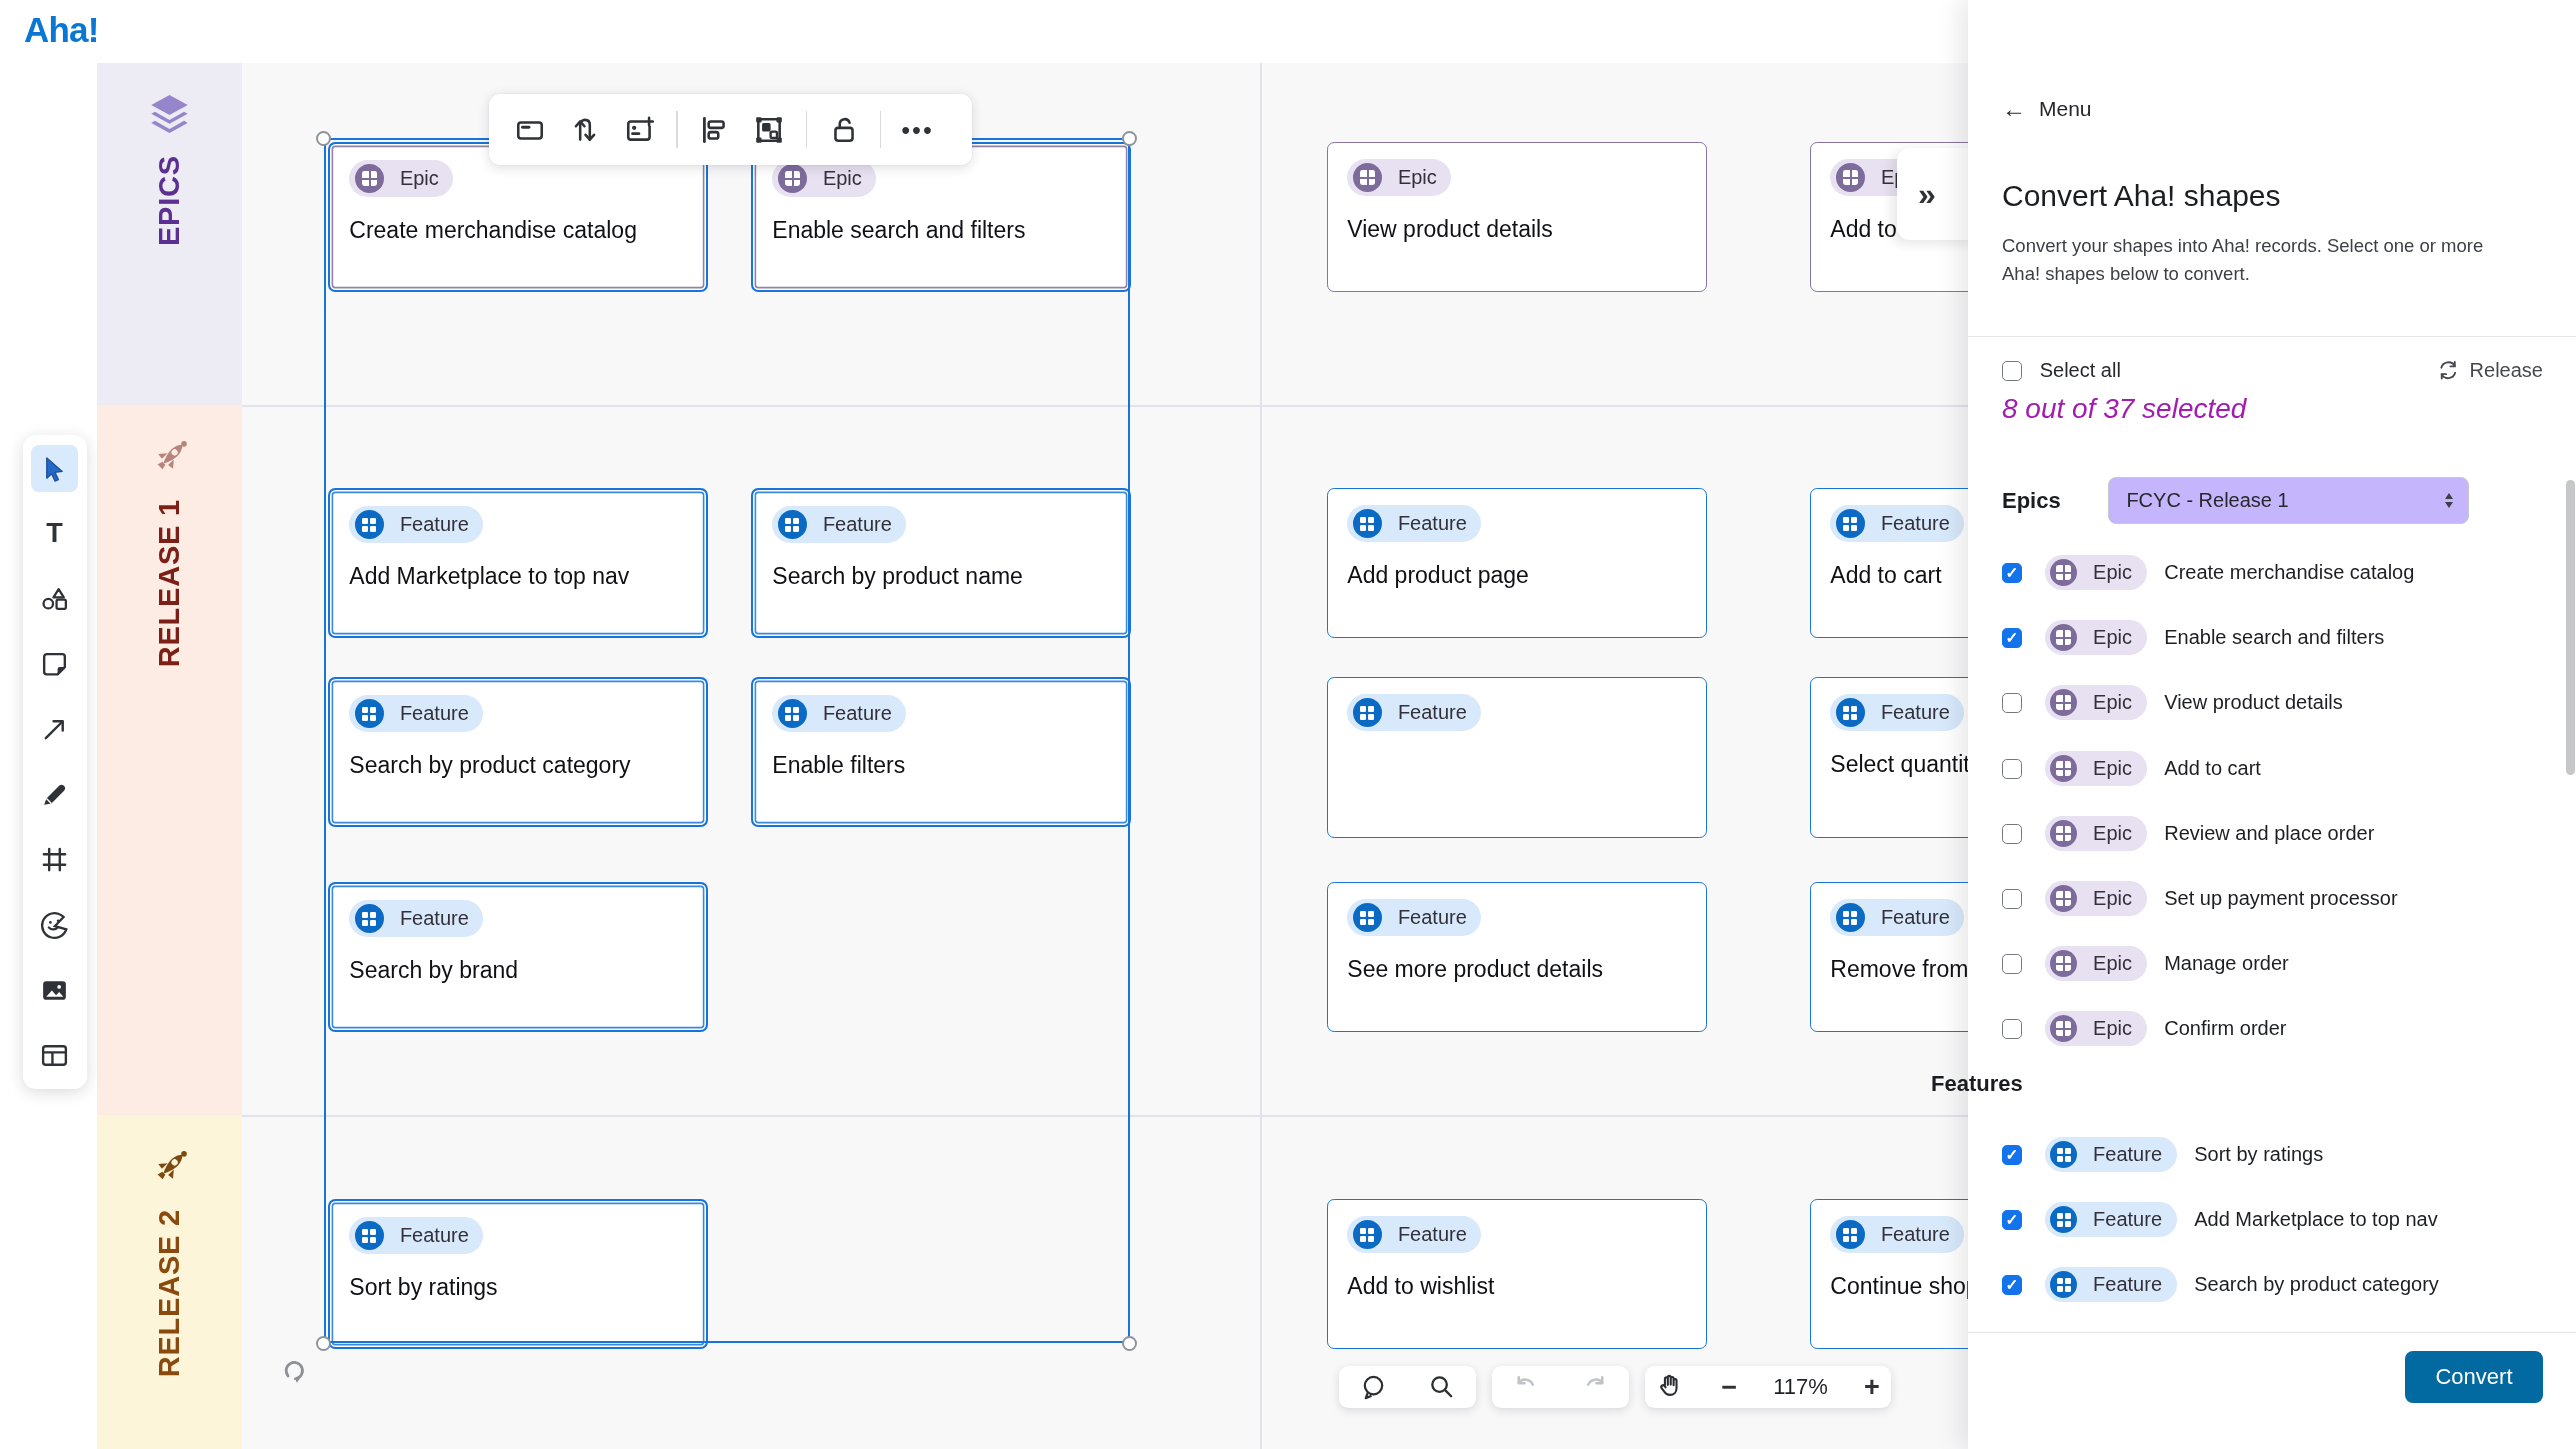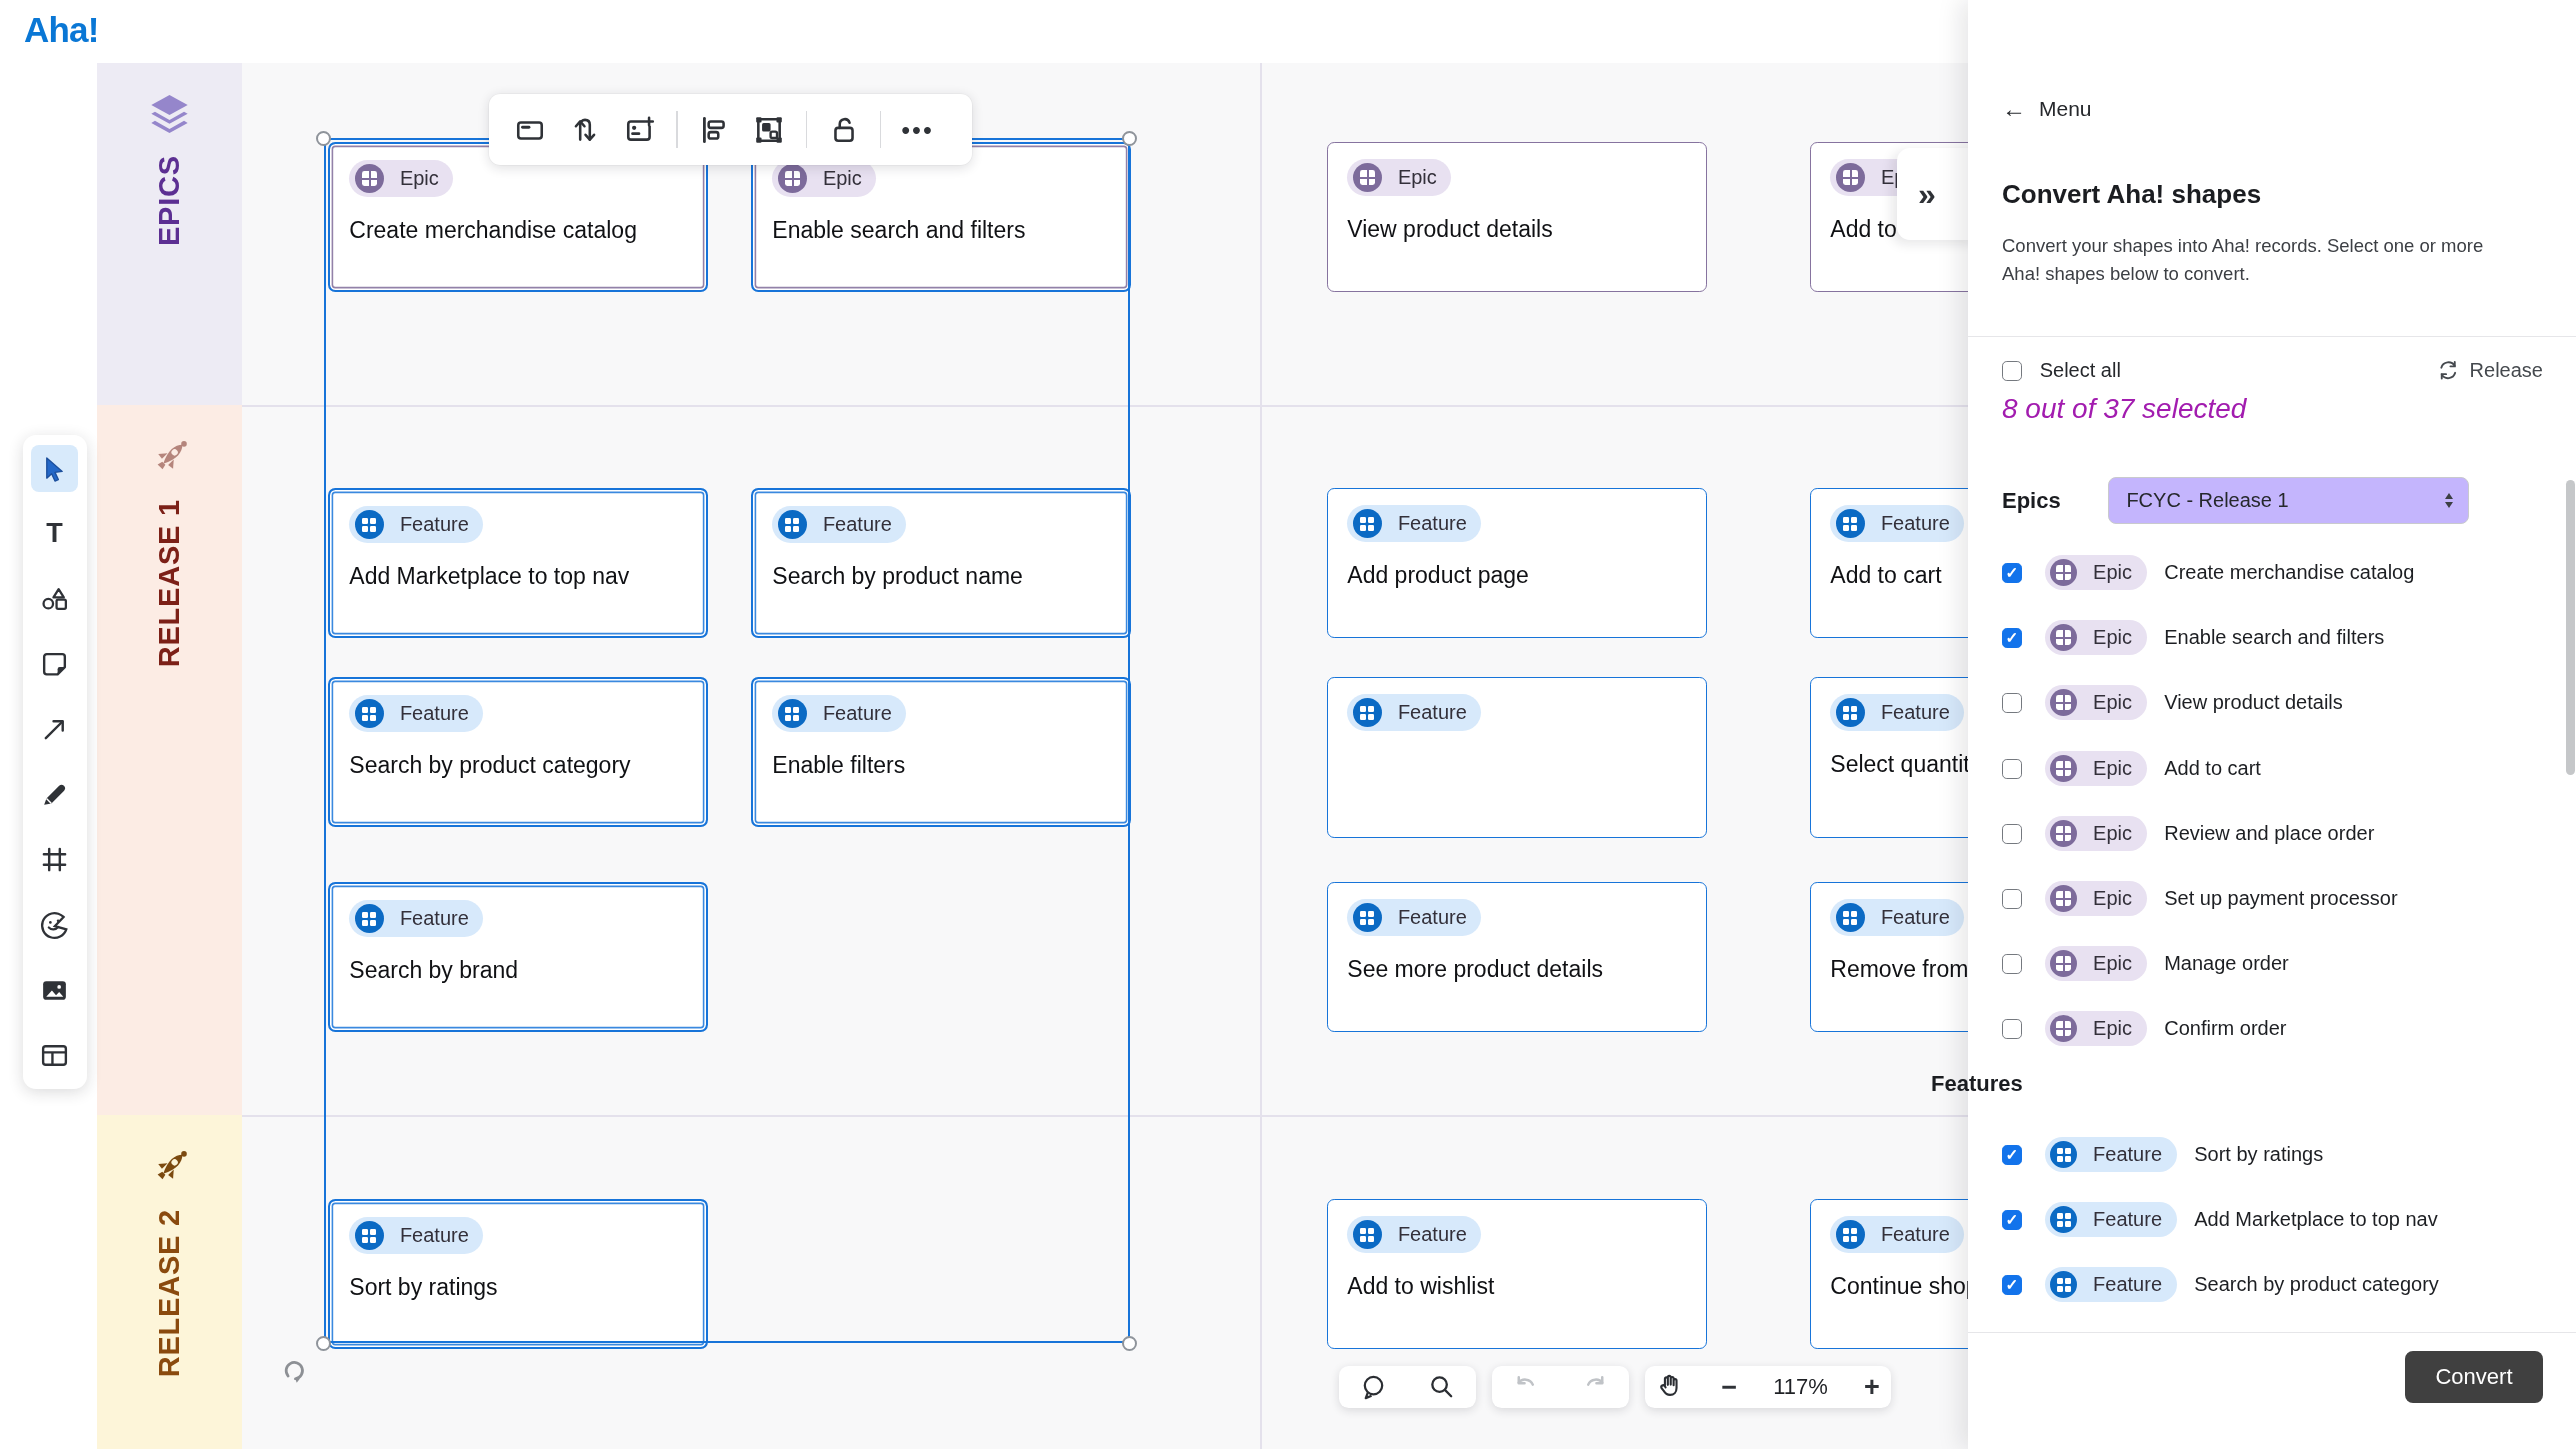"Convert Aha! shapes" #panel-title { font-size: 26px -> 30px; font-weight: 700 -> 400 }
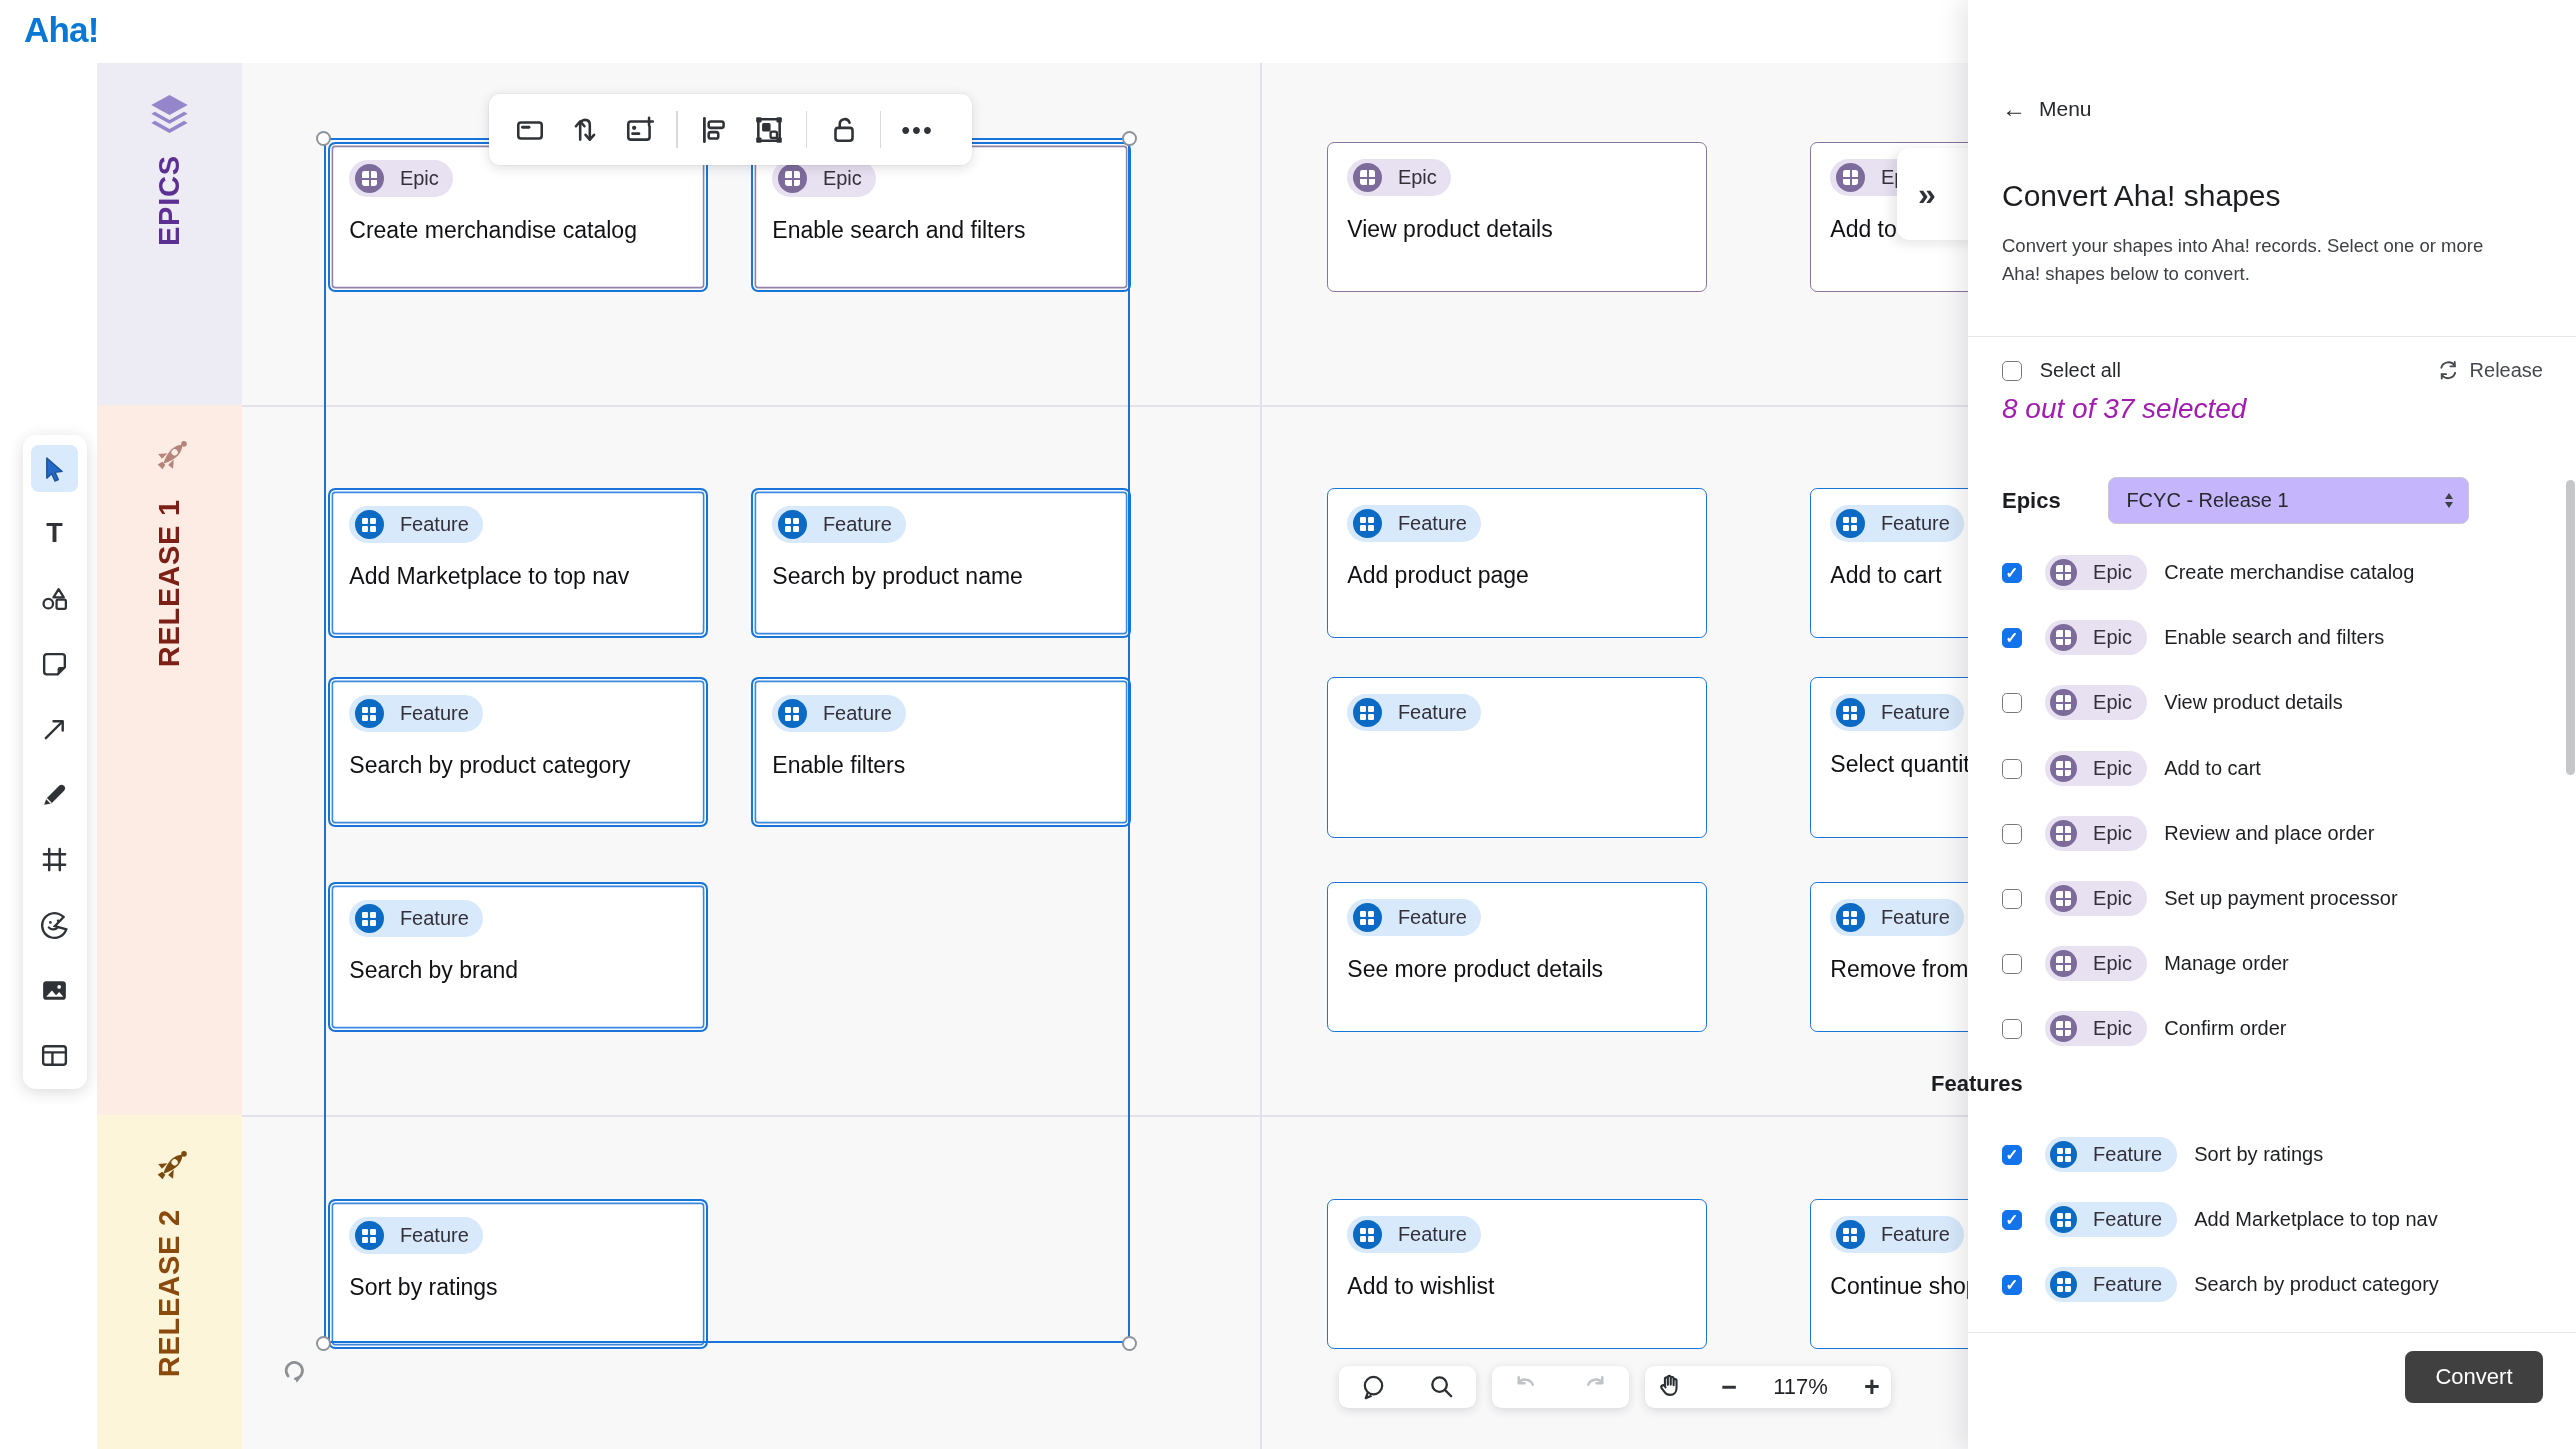"Convert" #convert-btn { background: #404040 -> #0369a1 }
